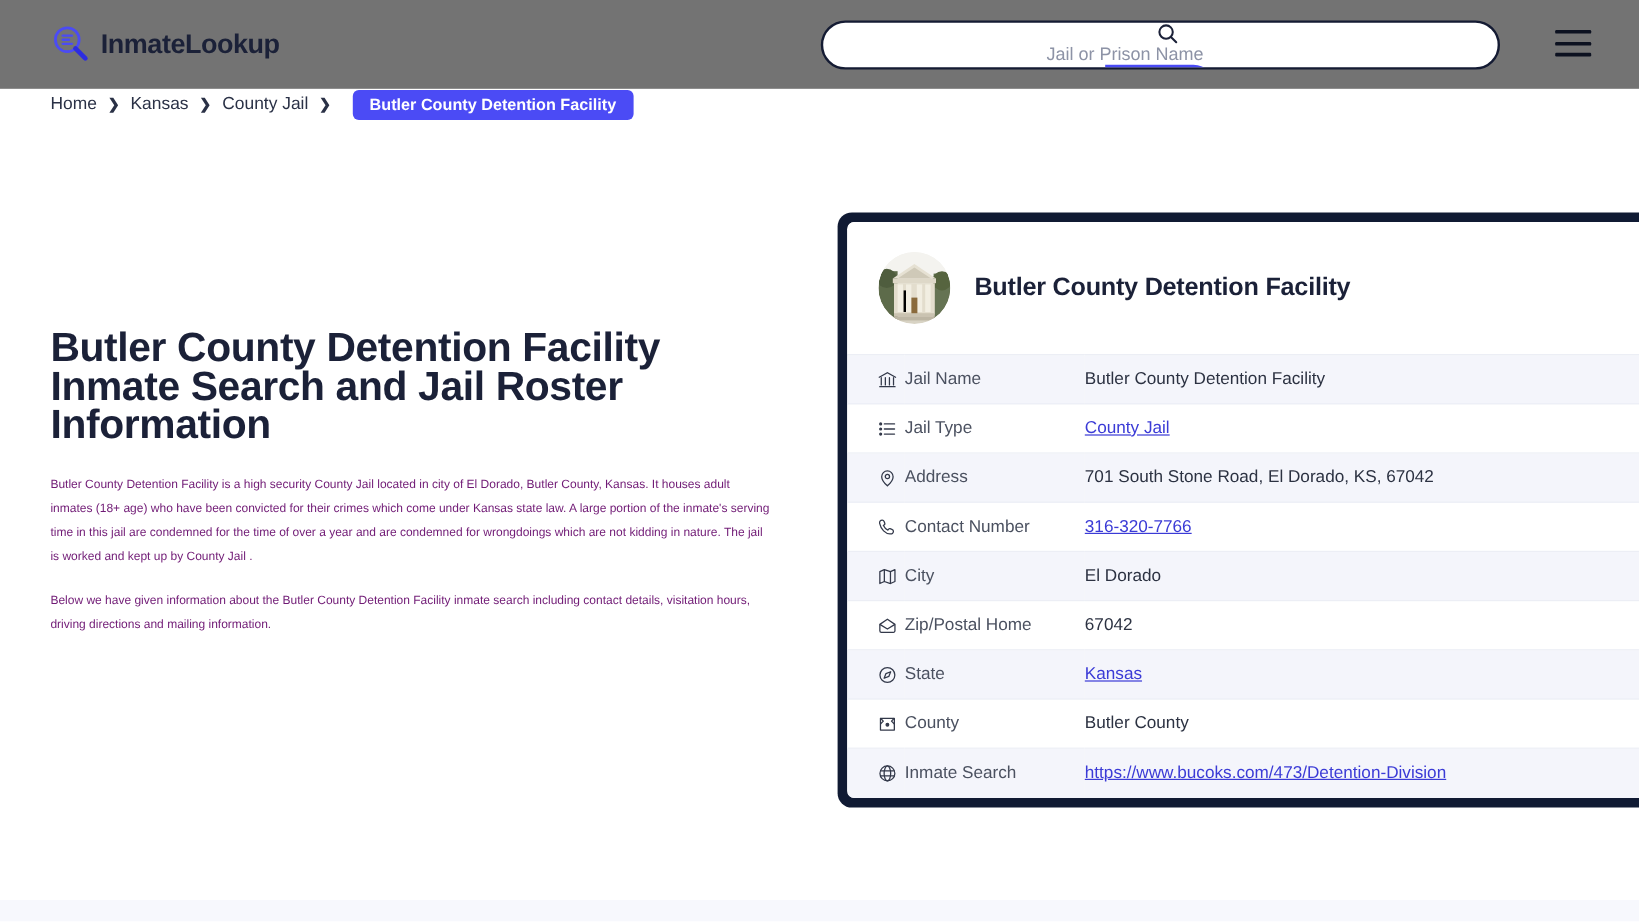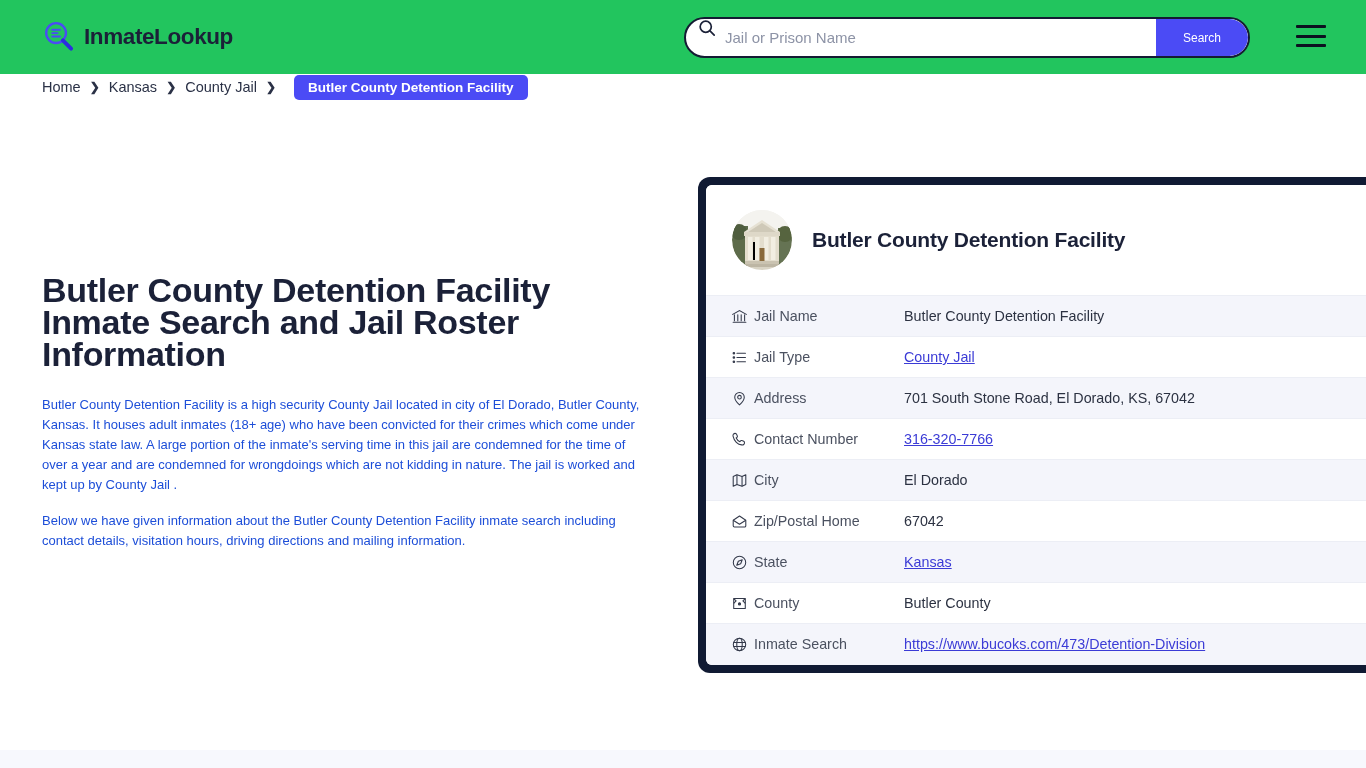"InmateLookup" .header { background: #22c55e -> #737373 }
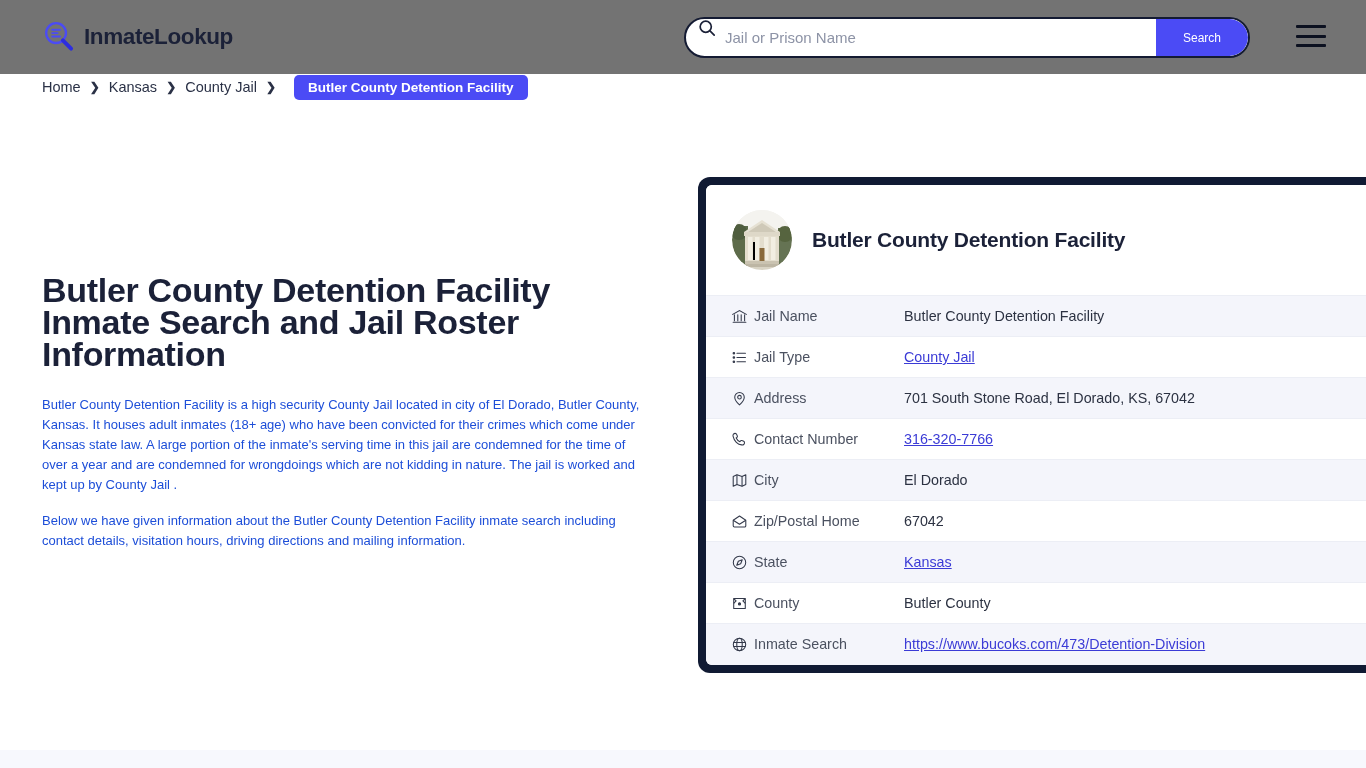"Jail or Prison Name" .searchbar { align-items: none -> center; flex-direction: none -> column }
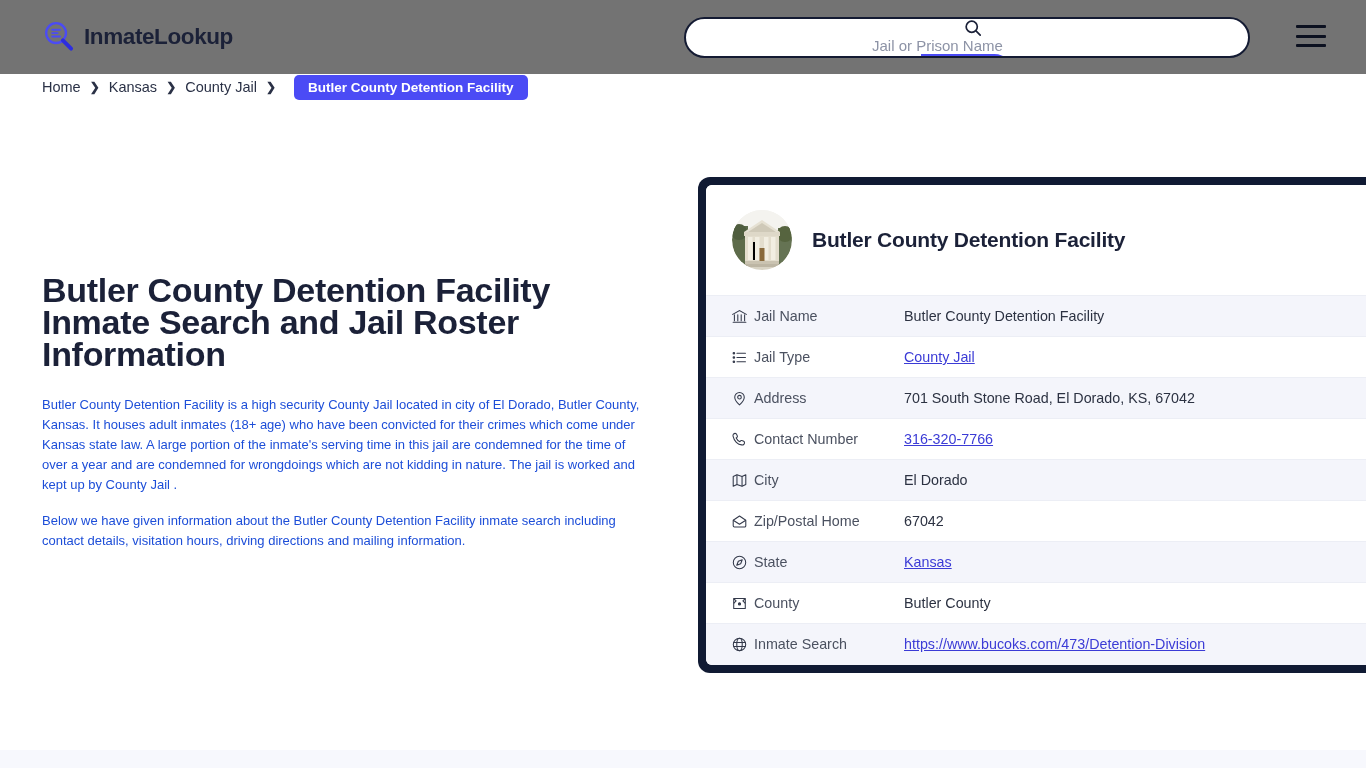"Butler County Detention Facility is" .body-para { color: #1d4ed8 -> #701a75; font-size: 13px -> 10px }
